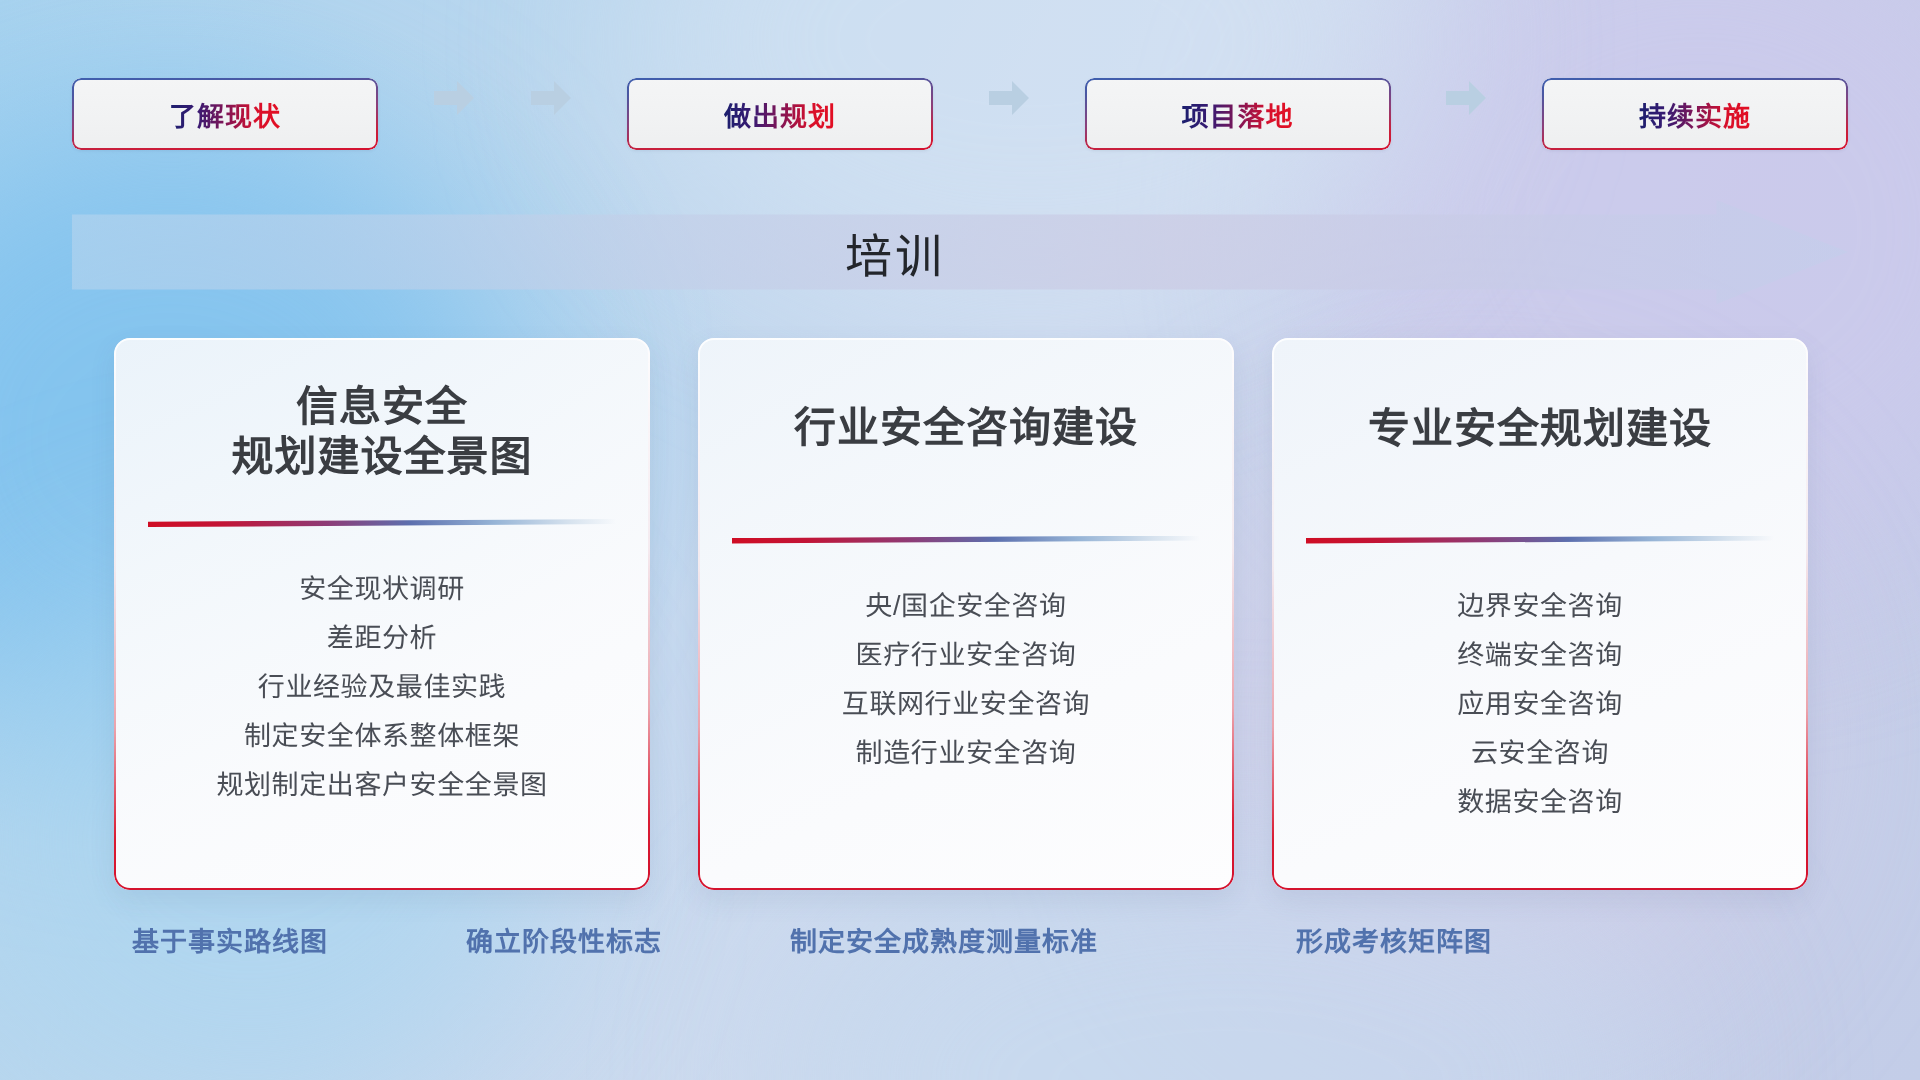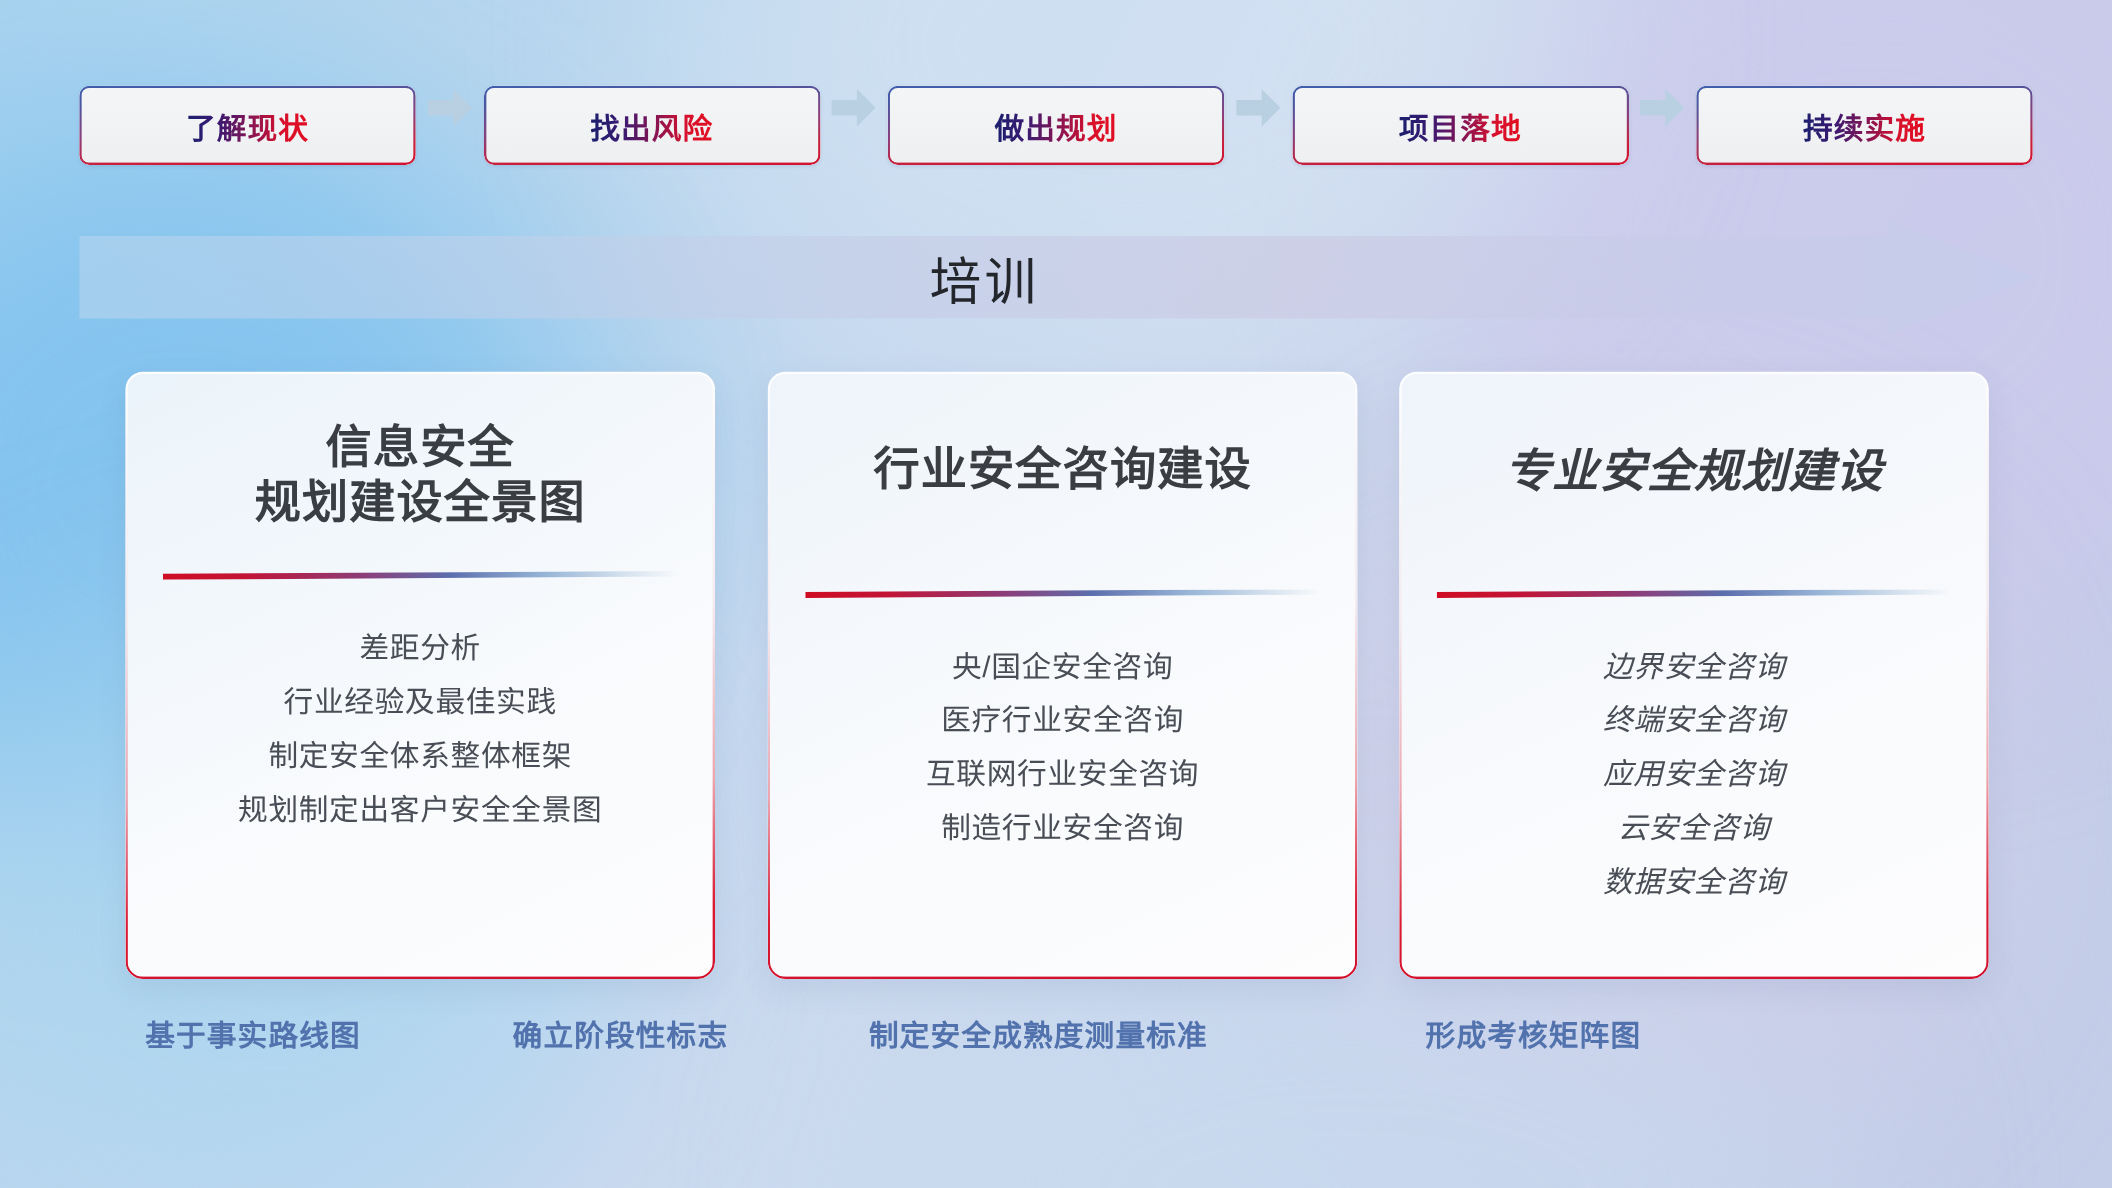"找出风险" div.step-box { html: <div> <span>找出风险</span> </div> -> none }
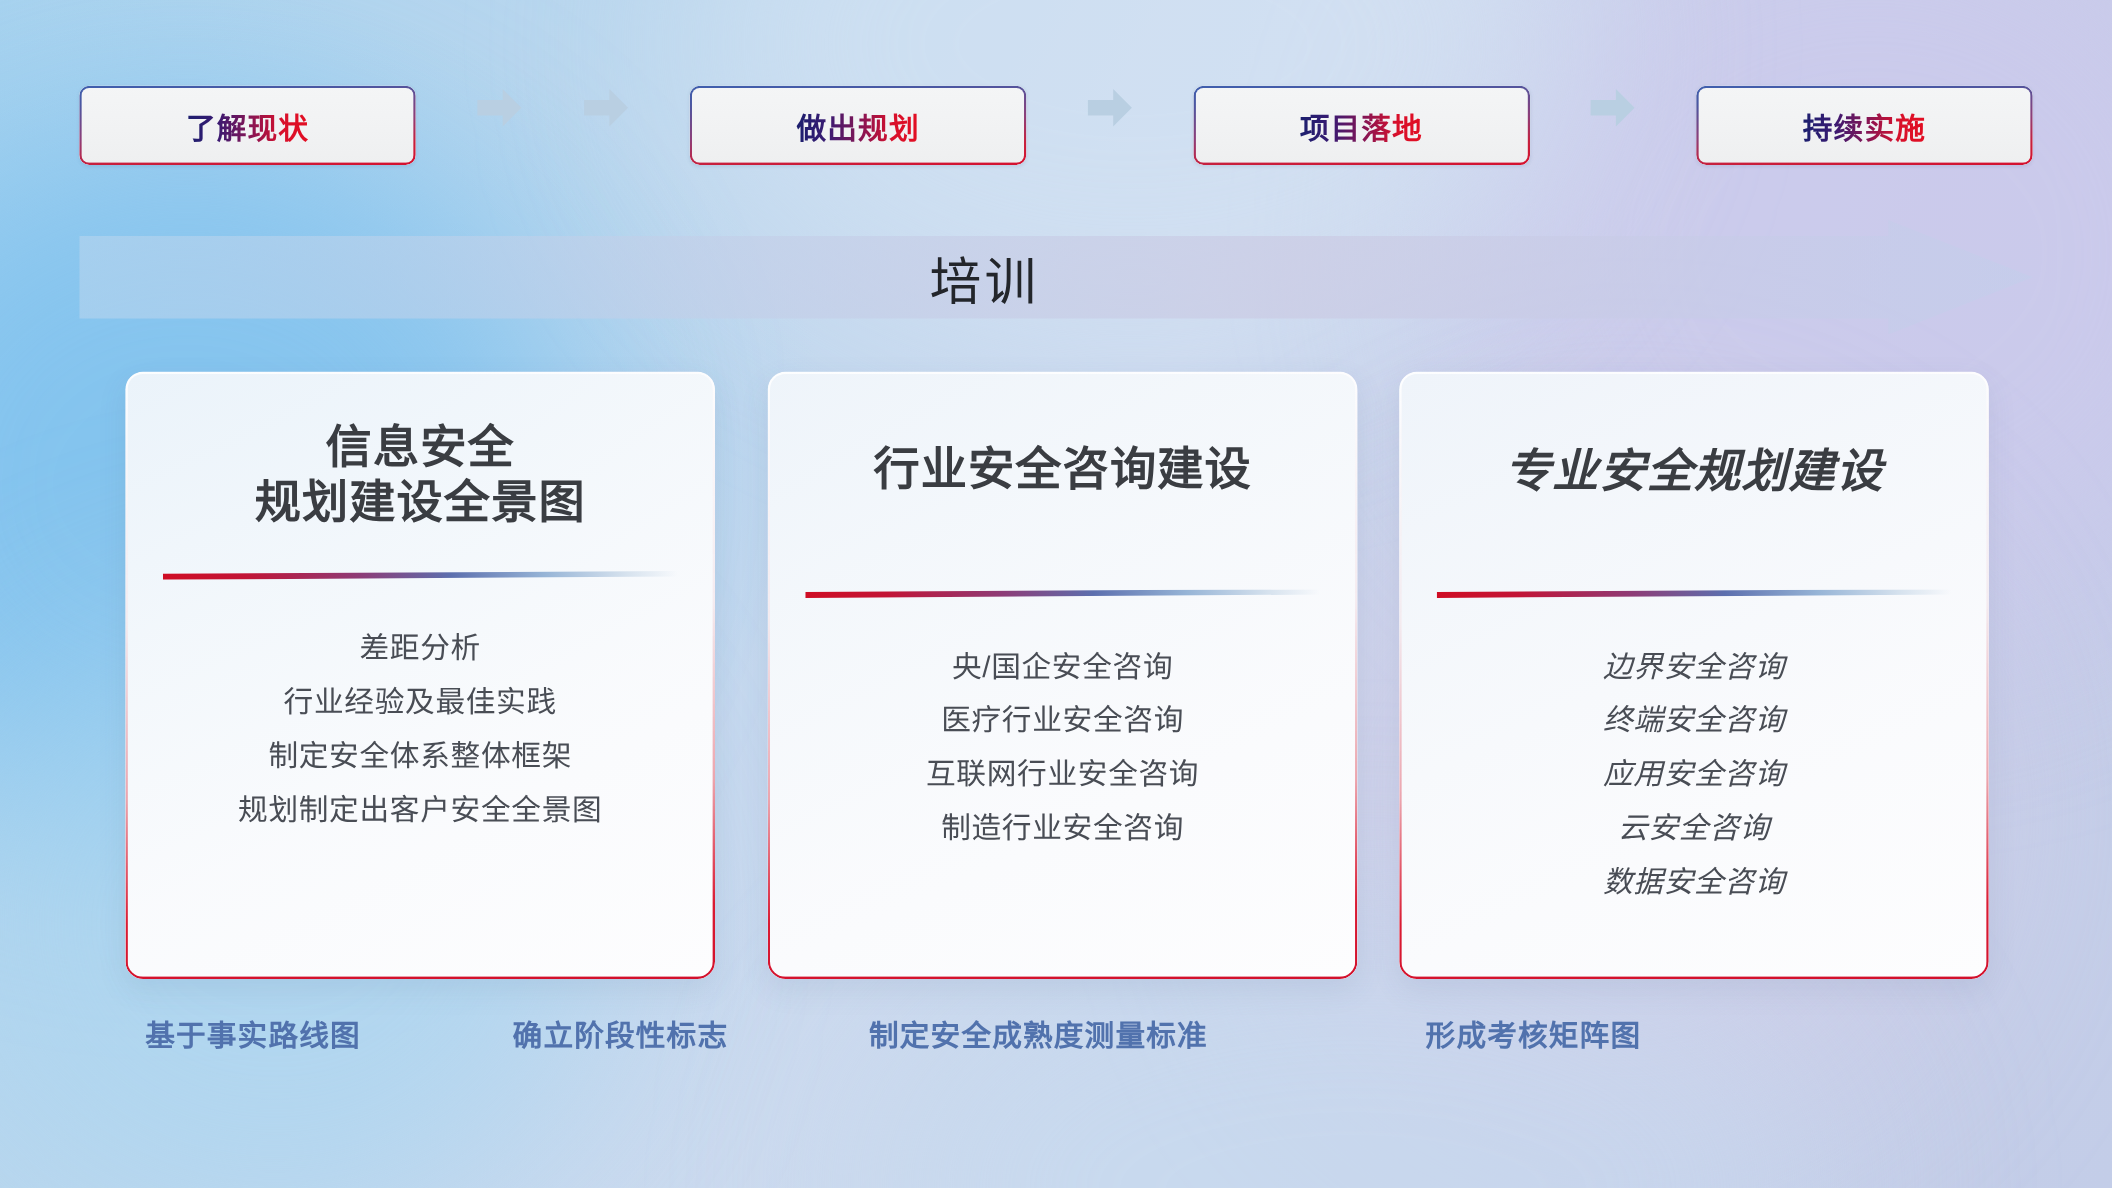"专业安全规划建设" #card-3 { font-style: italic -> none }
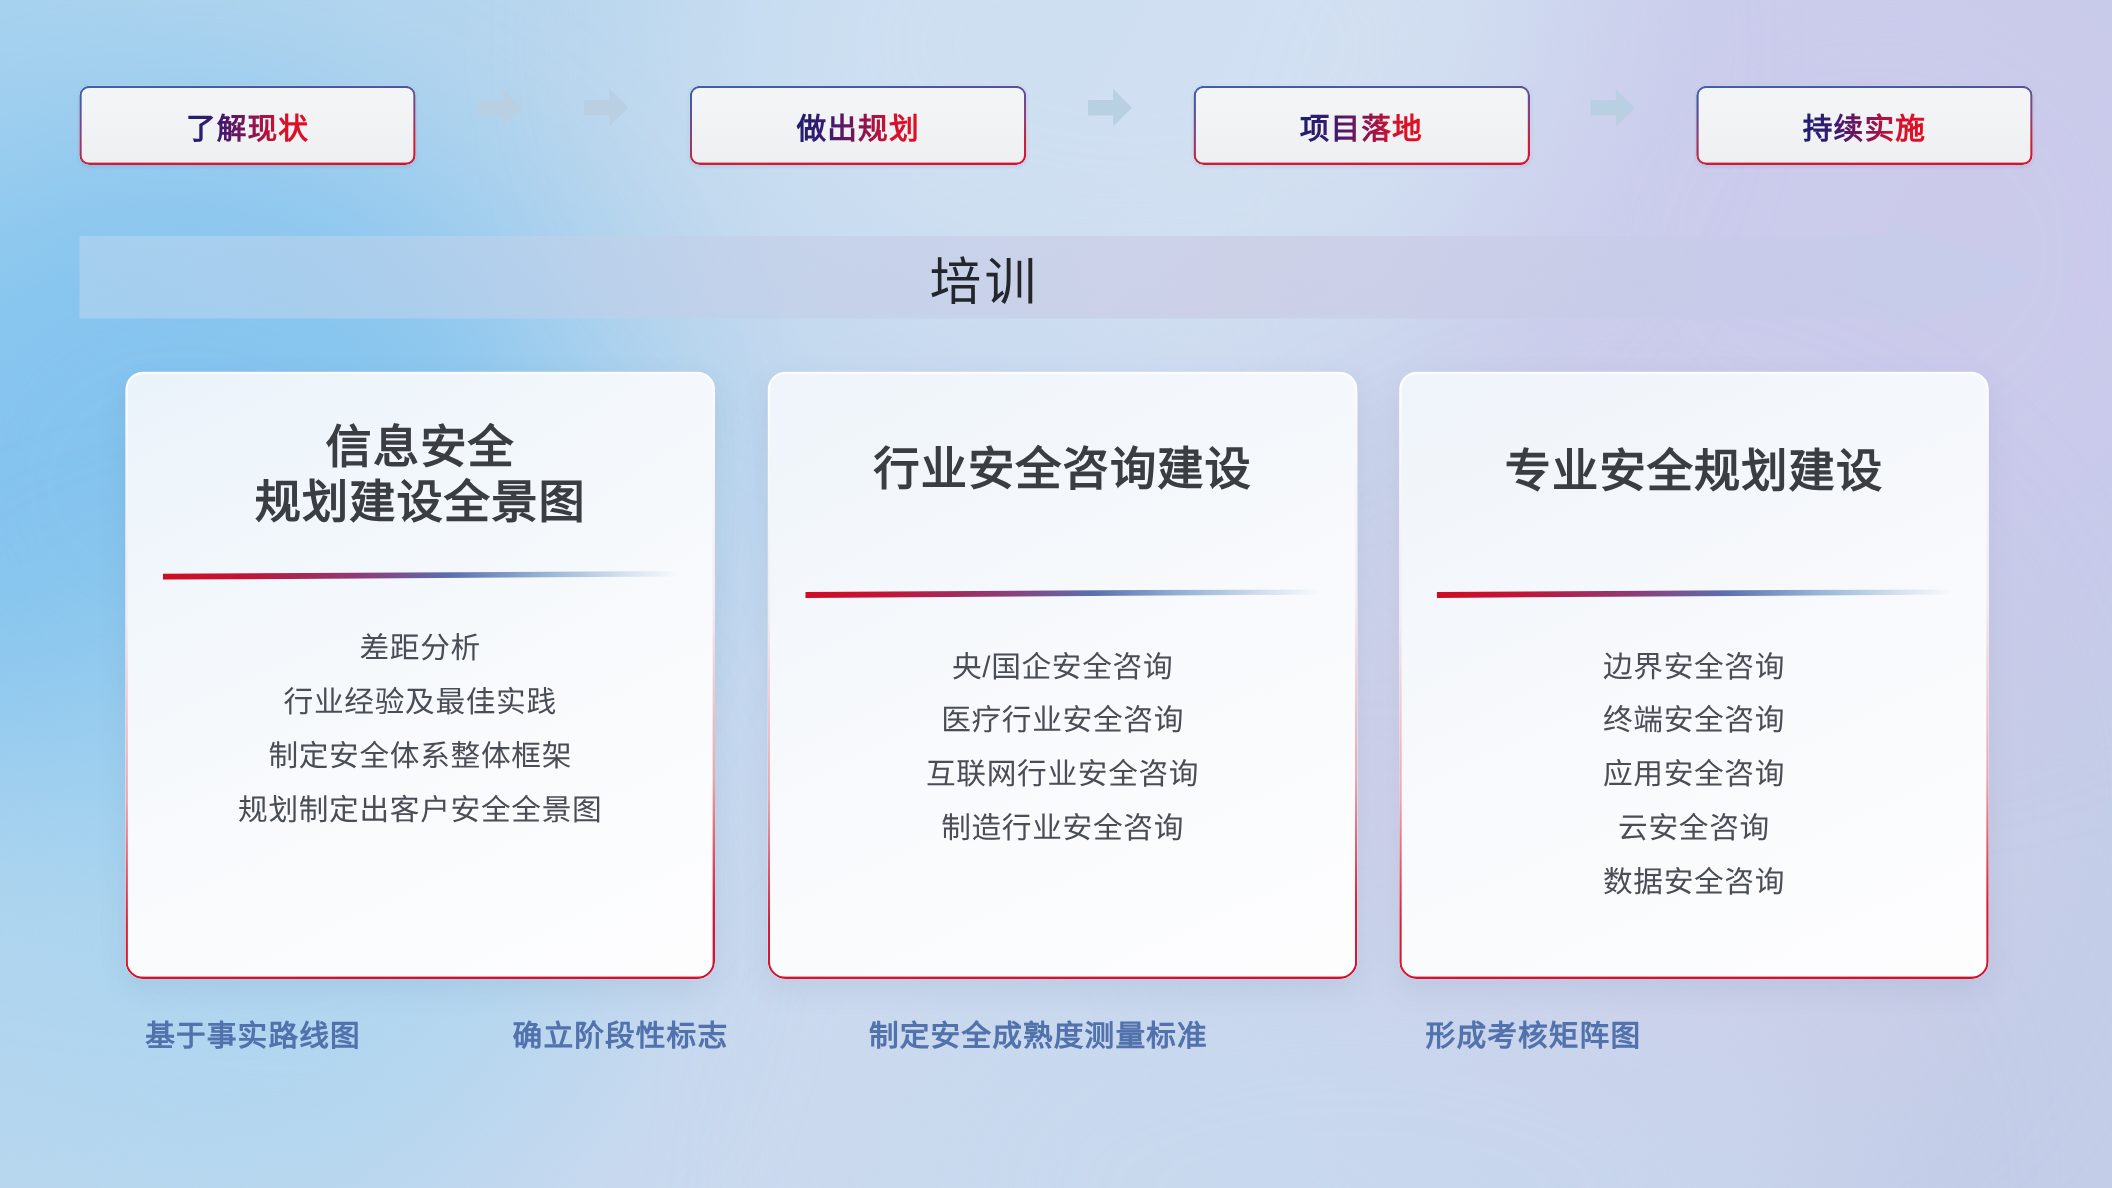"安全现状调研" li { html: none -> <li>安全现状调研</li> }
